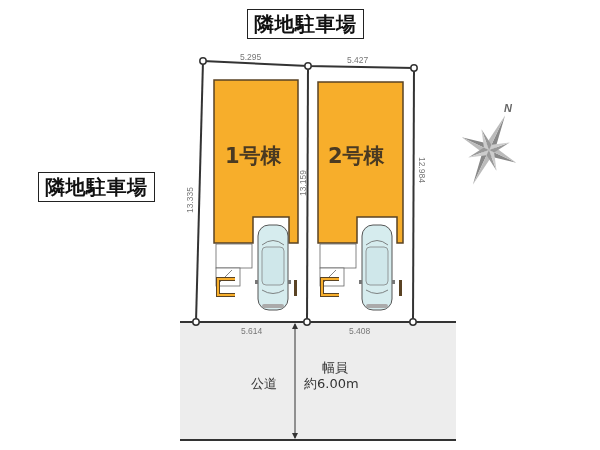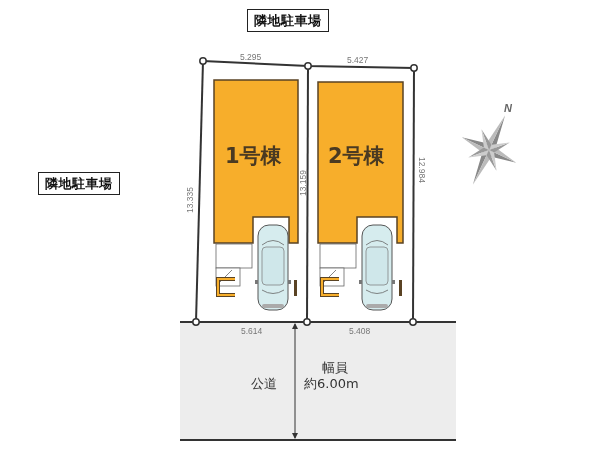"隣地駐車場" .label-box { font-size: 13px -> 20px }
